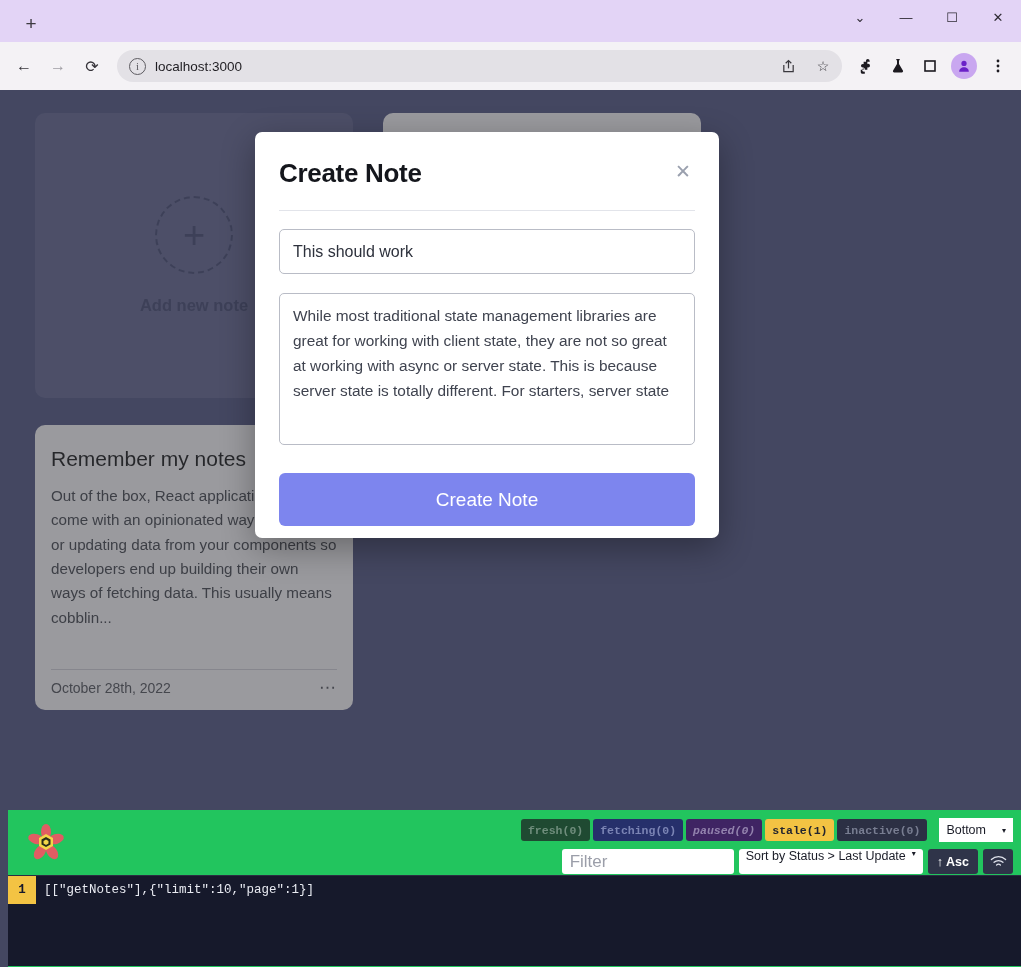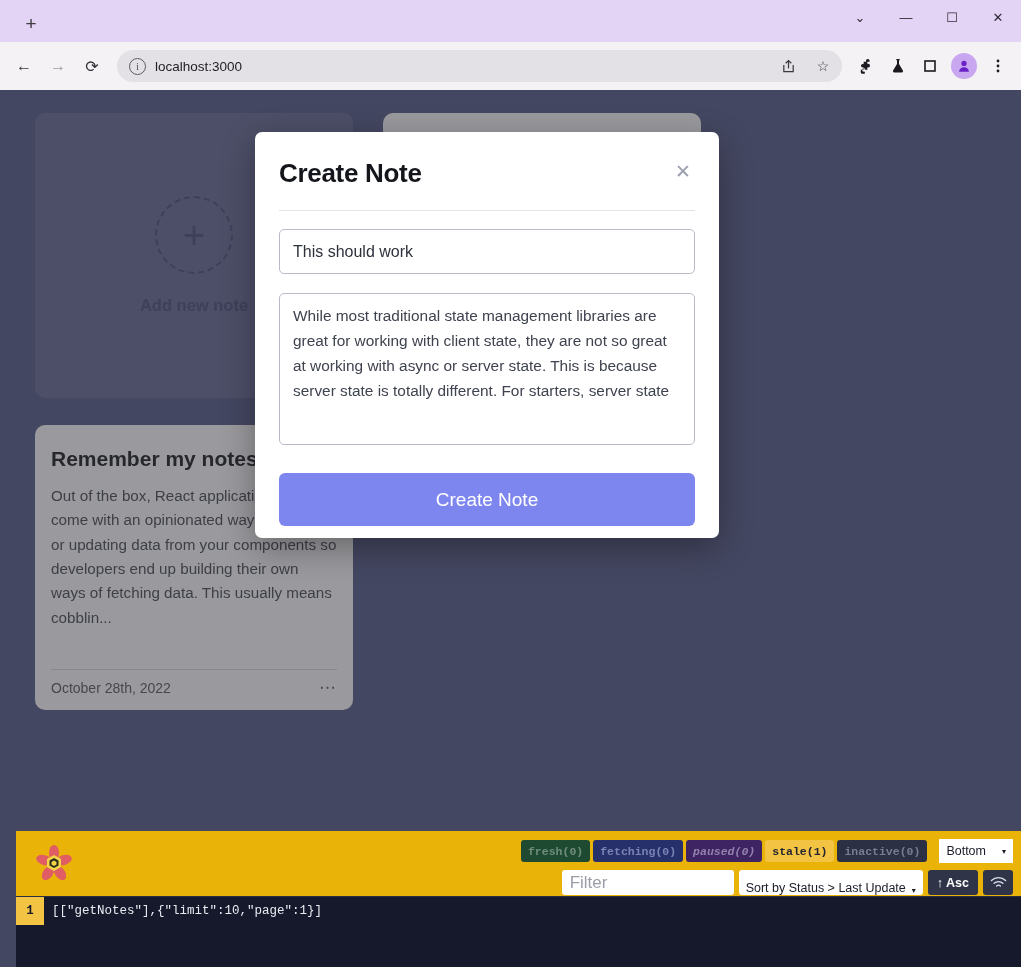"Remember my notes" .note-title { font-weight: 700 -> 400 }
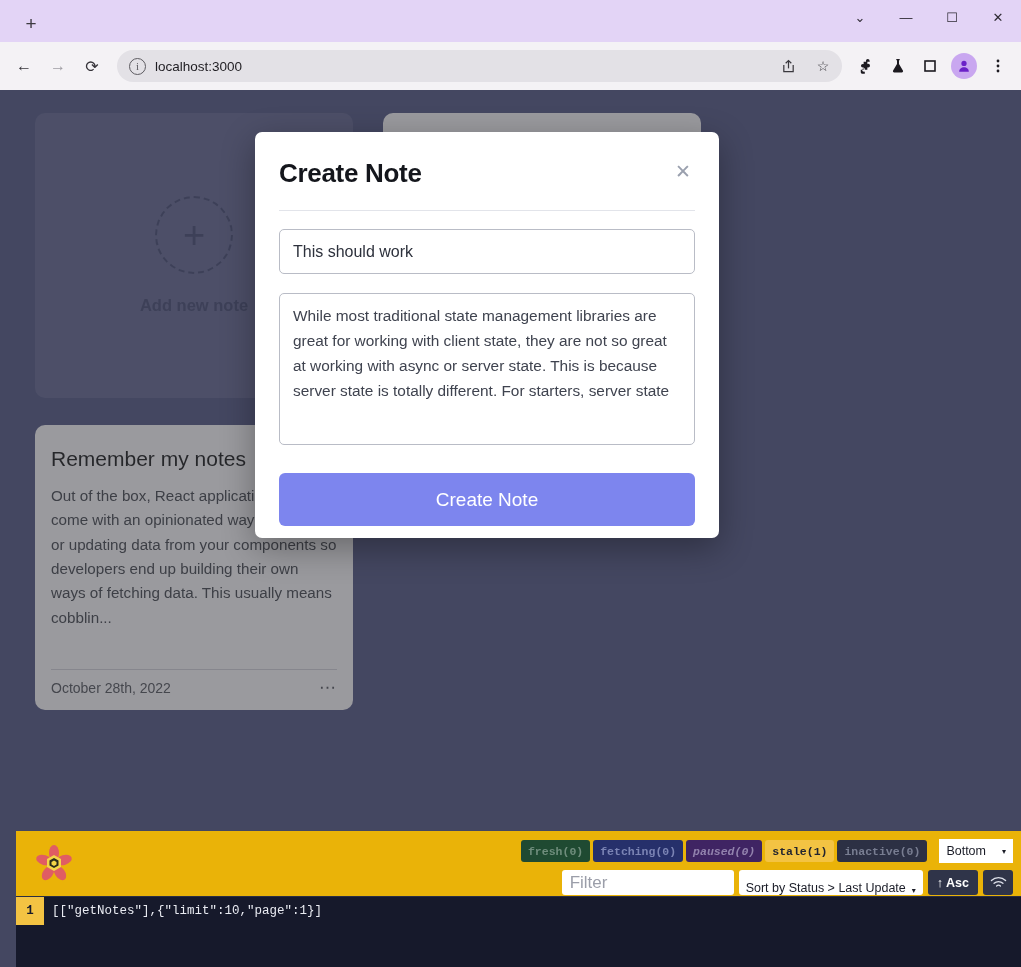"fresh(0)" .devtools { background: #eab308 -> #22c55e; height: 136px -> 157px; left: 16px -> 8px }
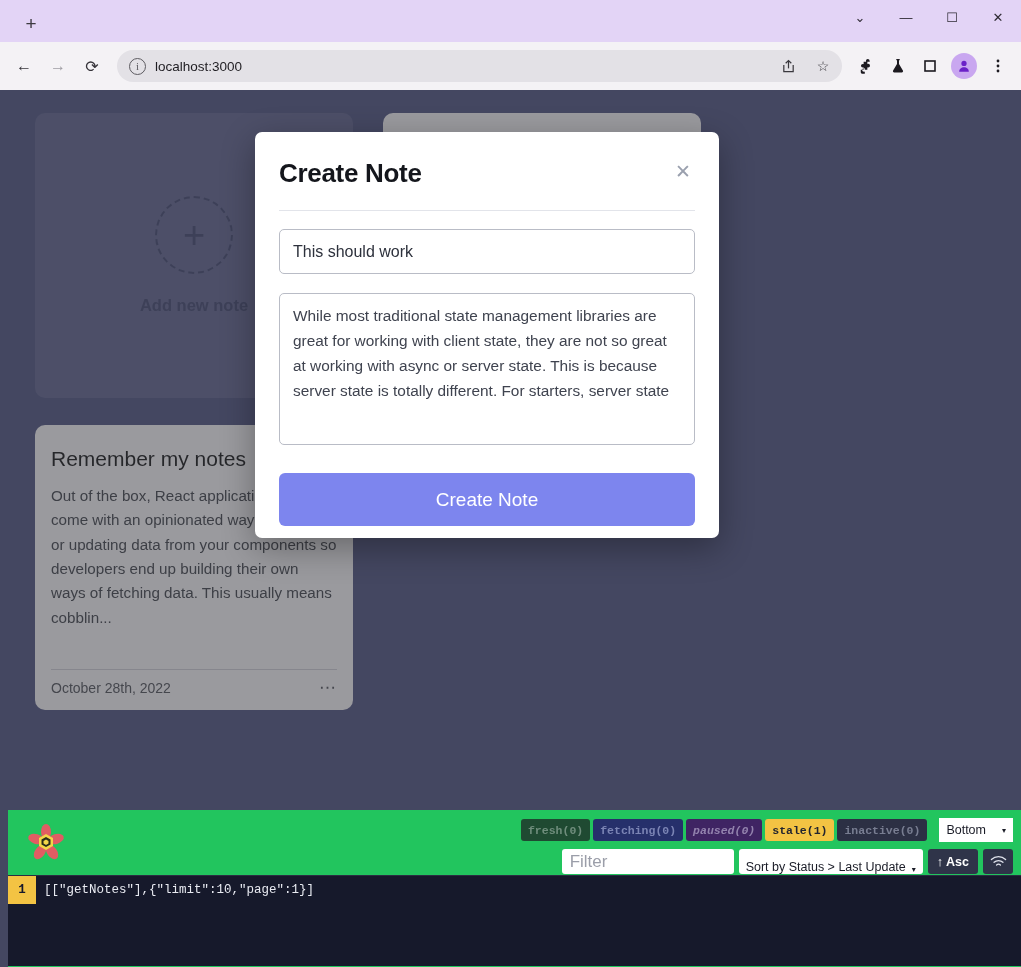"Sort by Status > Last" .sort-select { align-items: flex-end -> flex-start }
